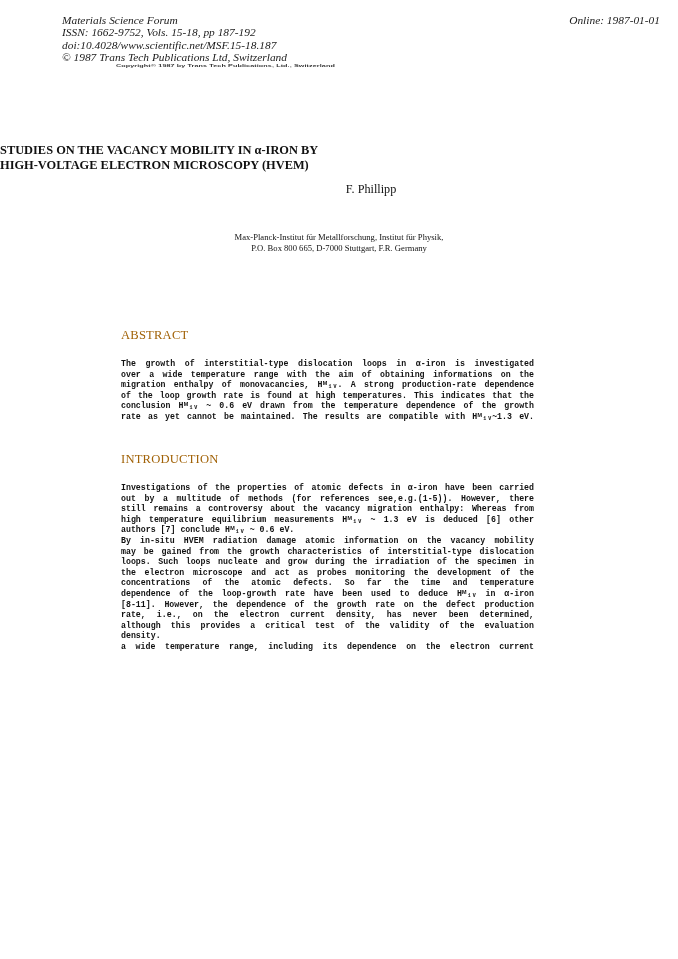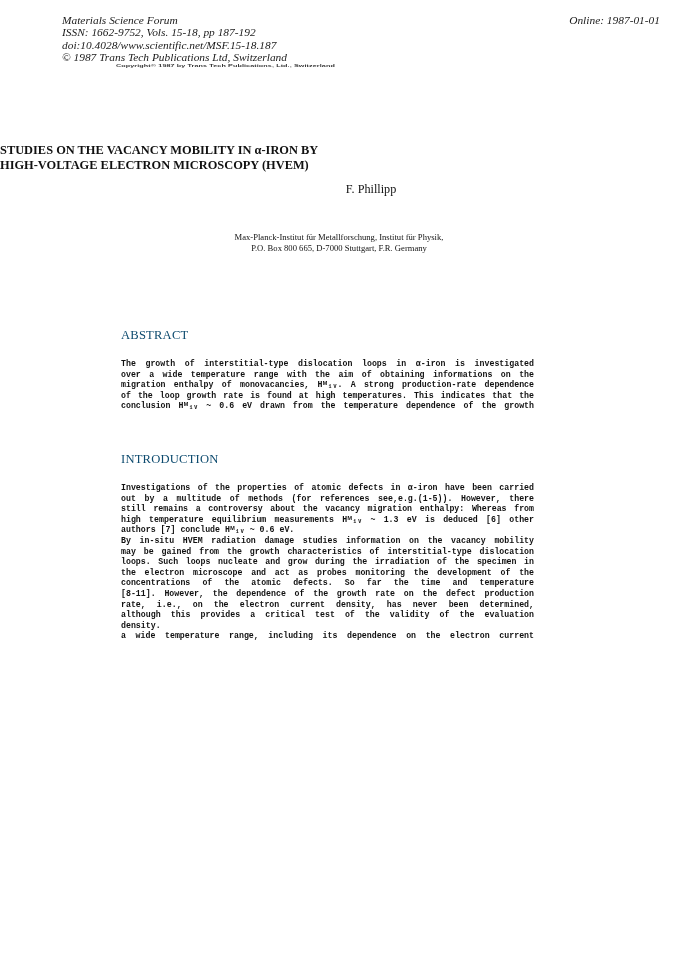"ABSTRACT" .section-heading { color: #0c4a6e -> #a16207 }
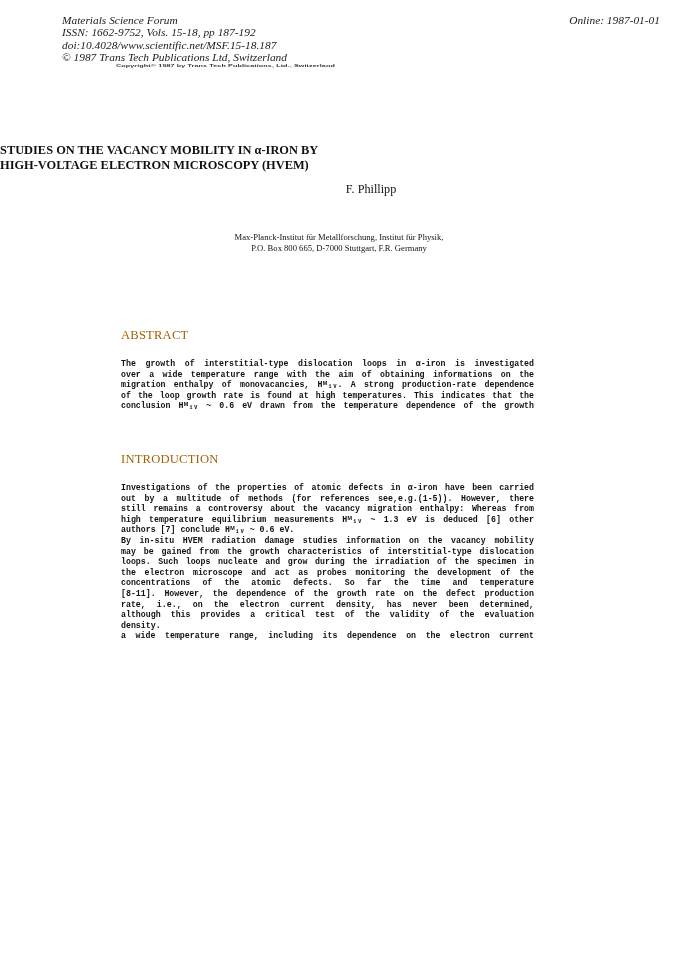"rate as yet cannot be" span.line { html: none -> <span>rate as yet cannot be maintained. The results are compatible with Hᴹ₁ᵥ~1.3 eV.</span> }
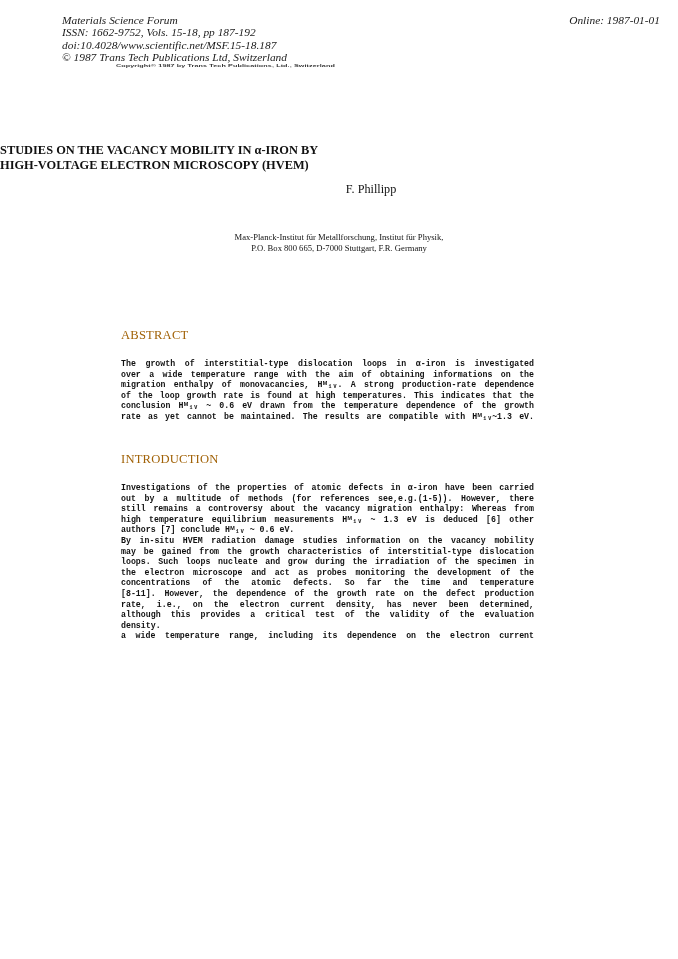"By in-situ HVEM radiation damage" span.line { text: studies -> atomic }
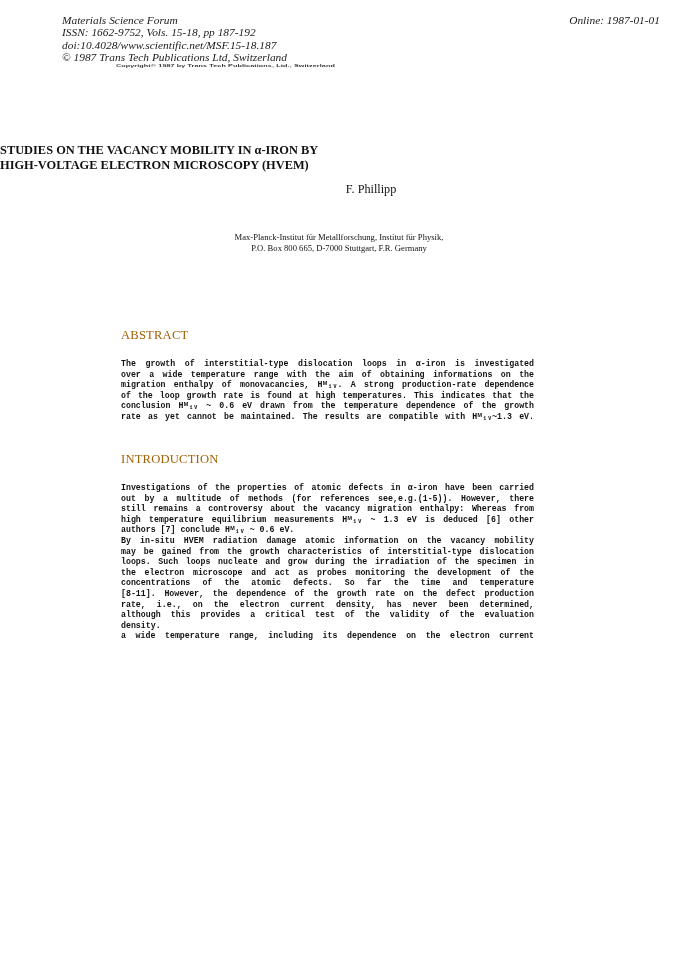"dependence of the loop-growth rate" span.line { html: none -> <span>dependence of the loop-growth rate have been used to deduce Hᴹ₁ᵥ in α-iron</span> }
